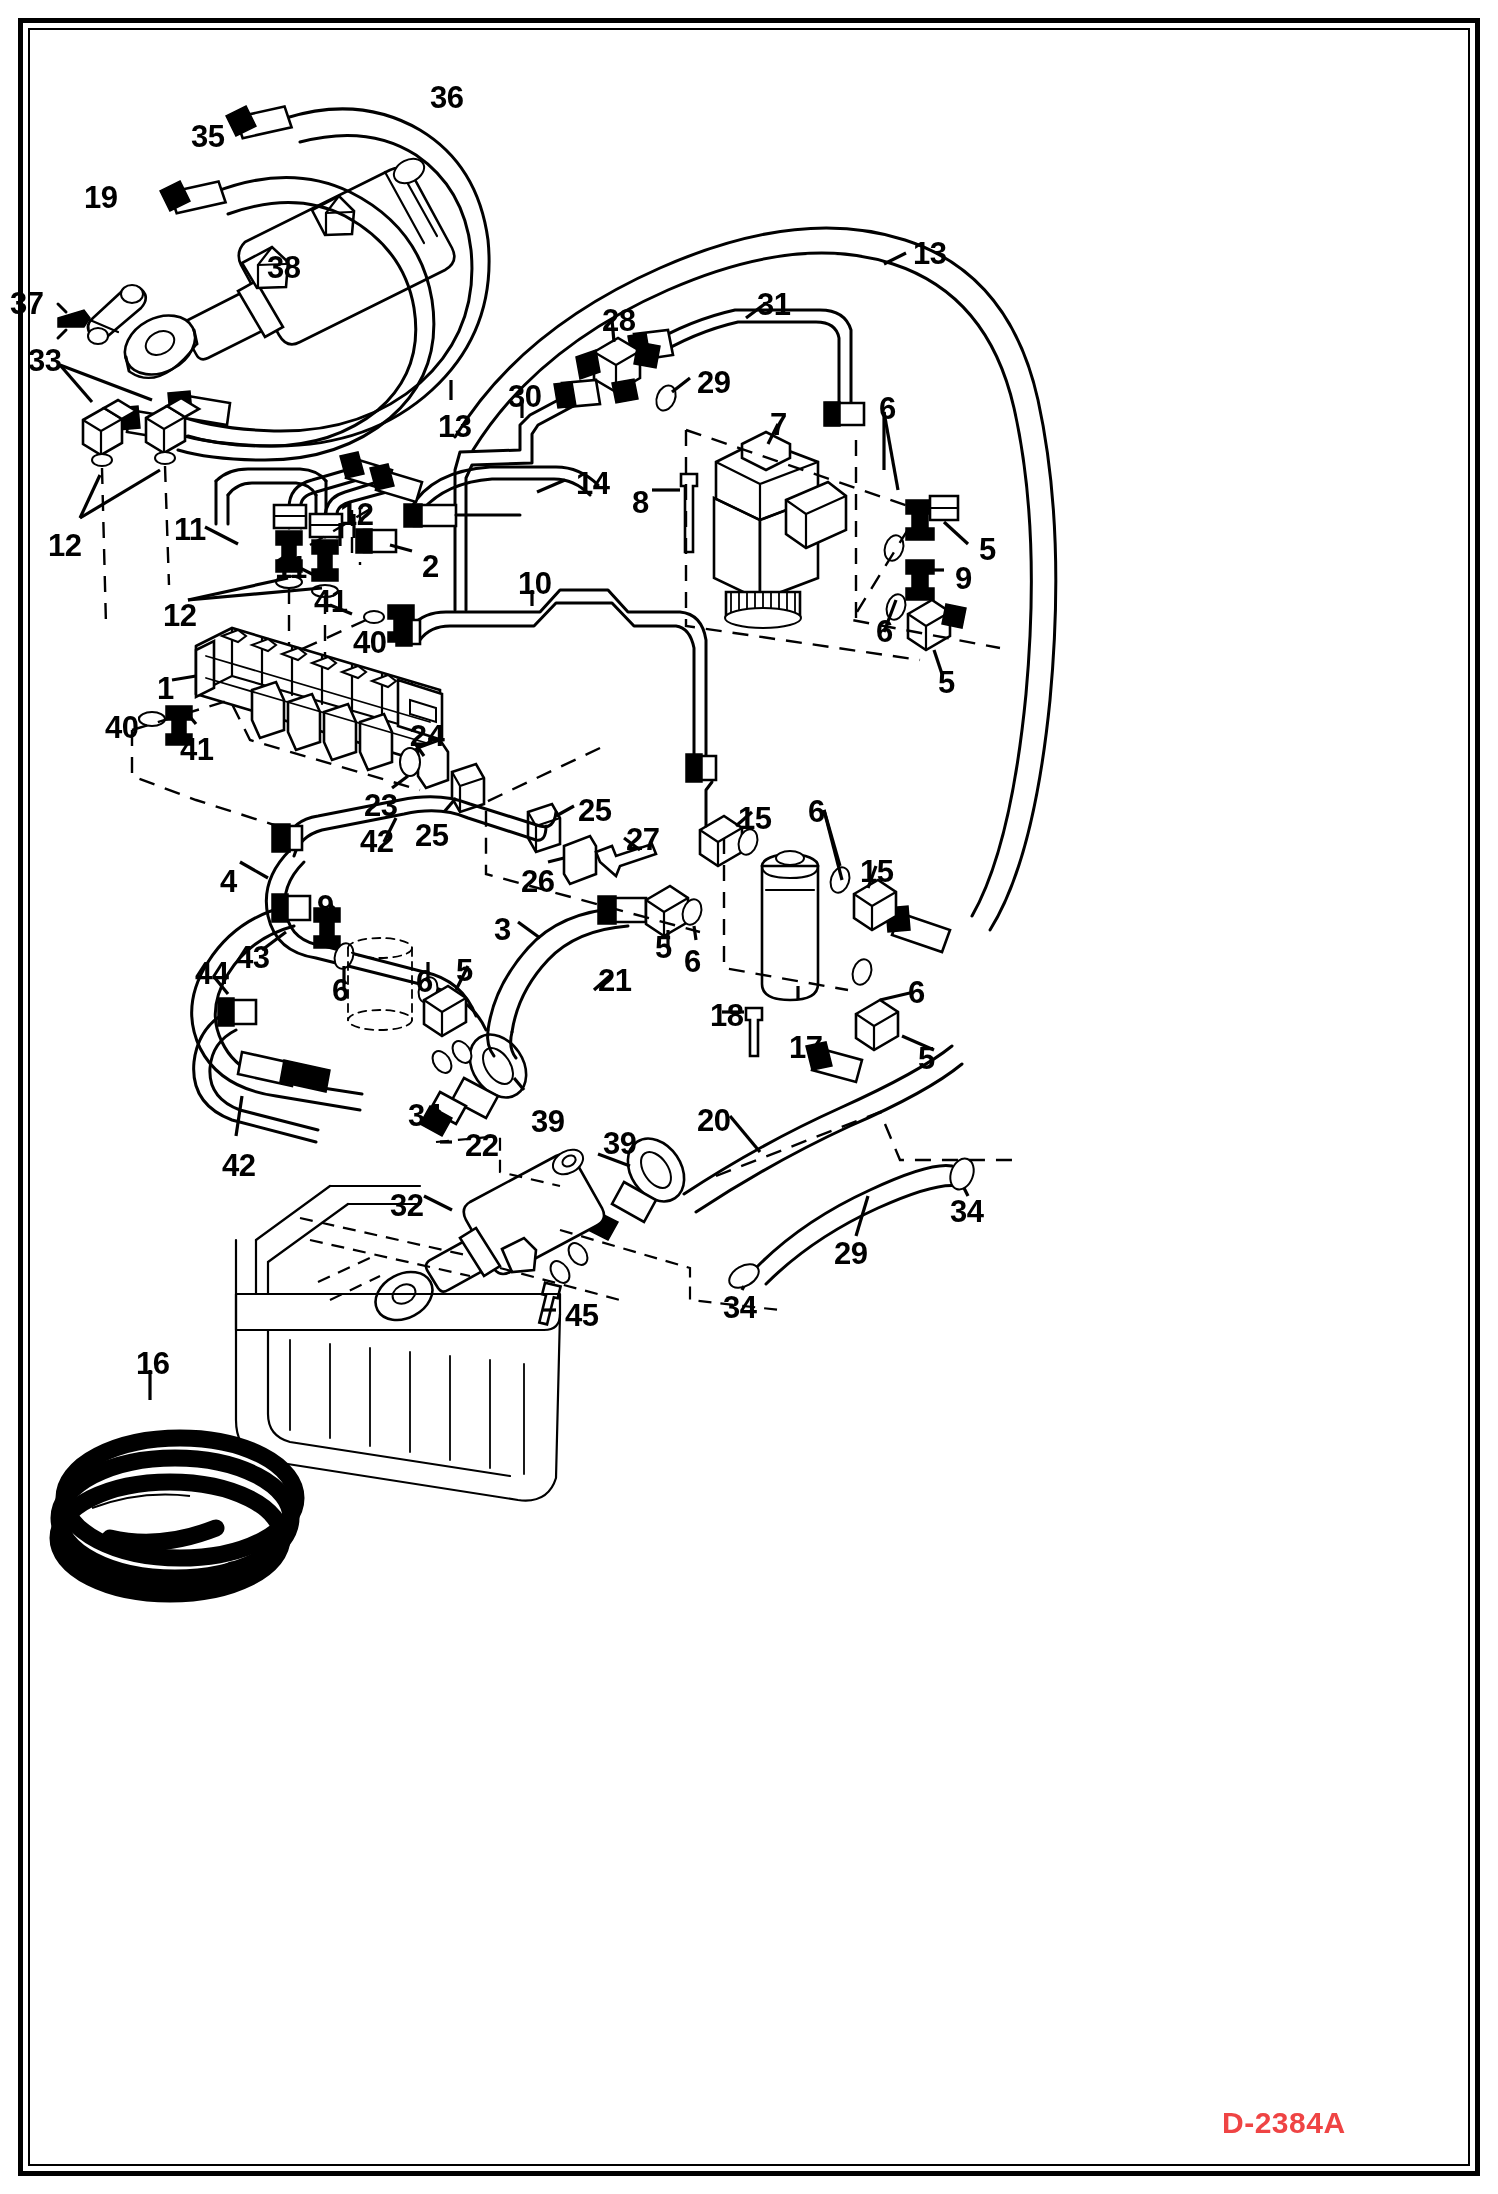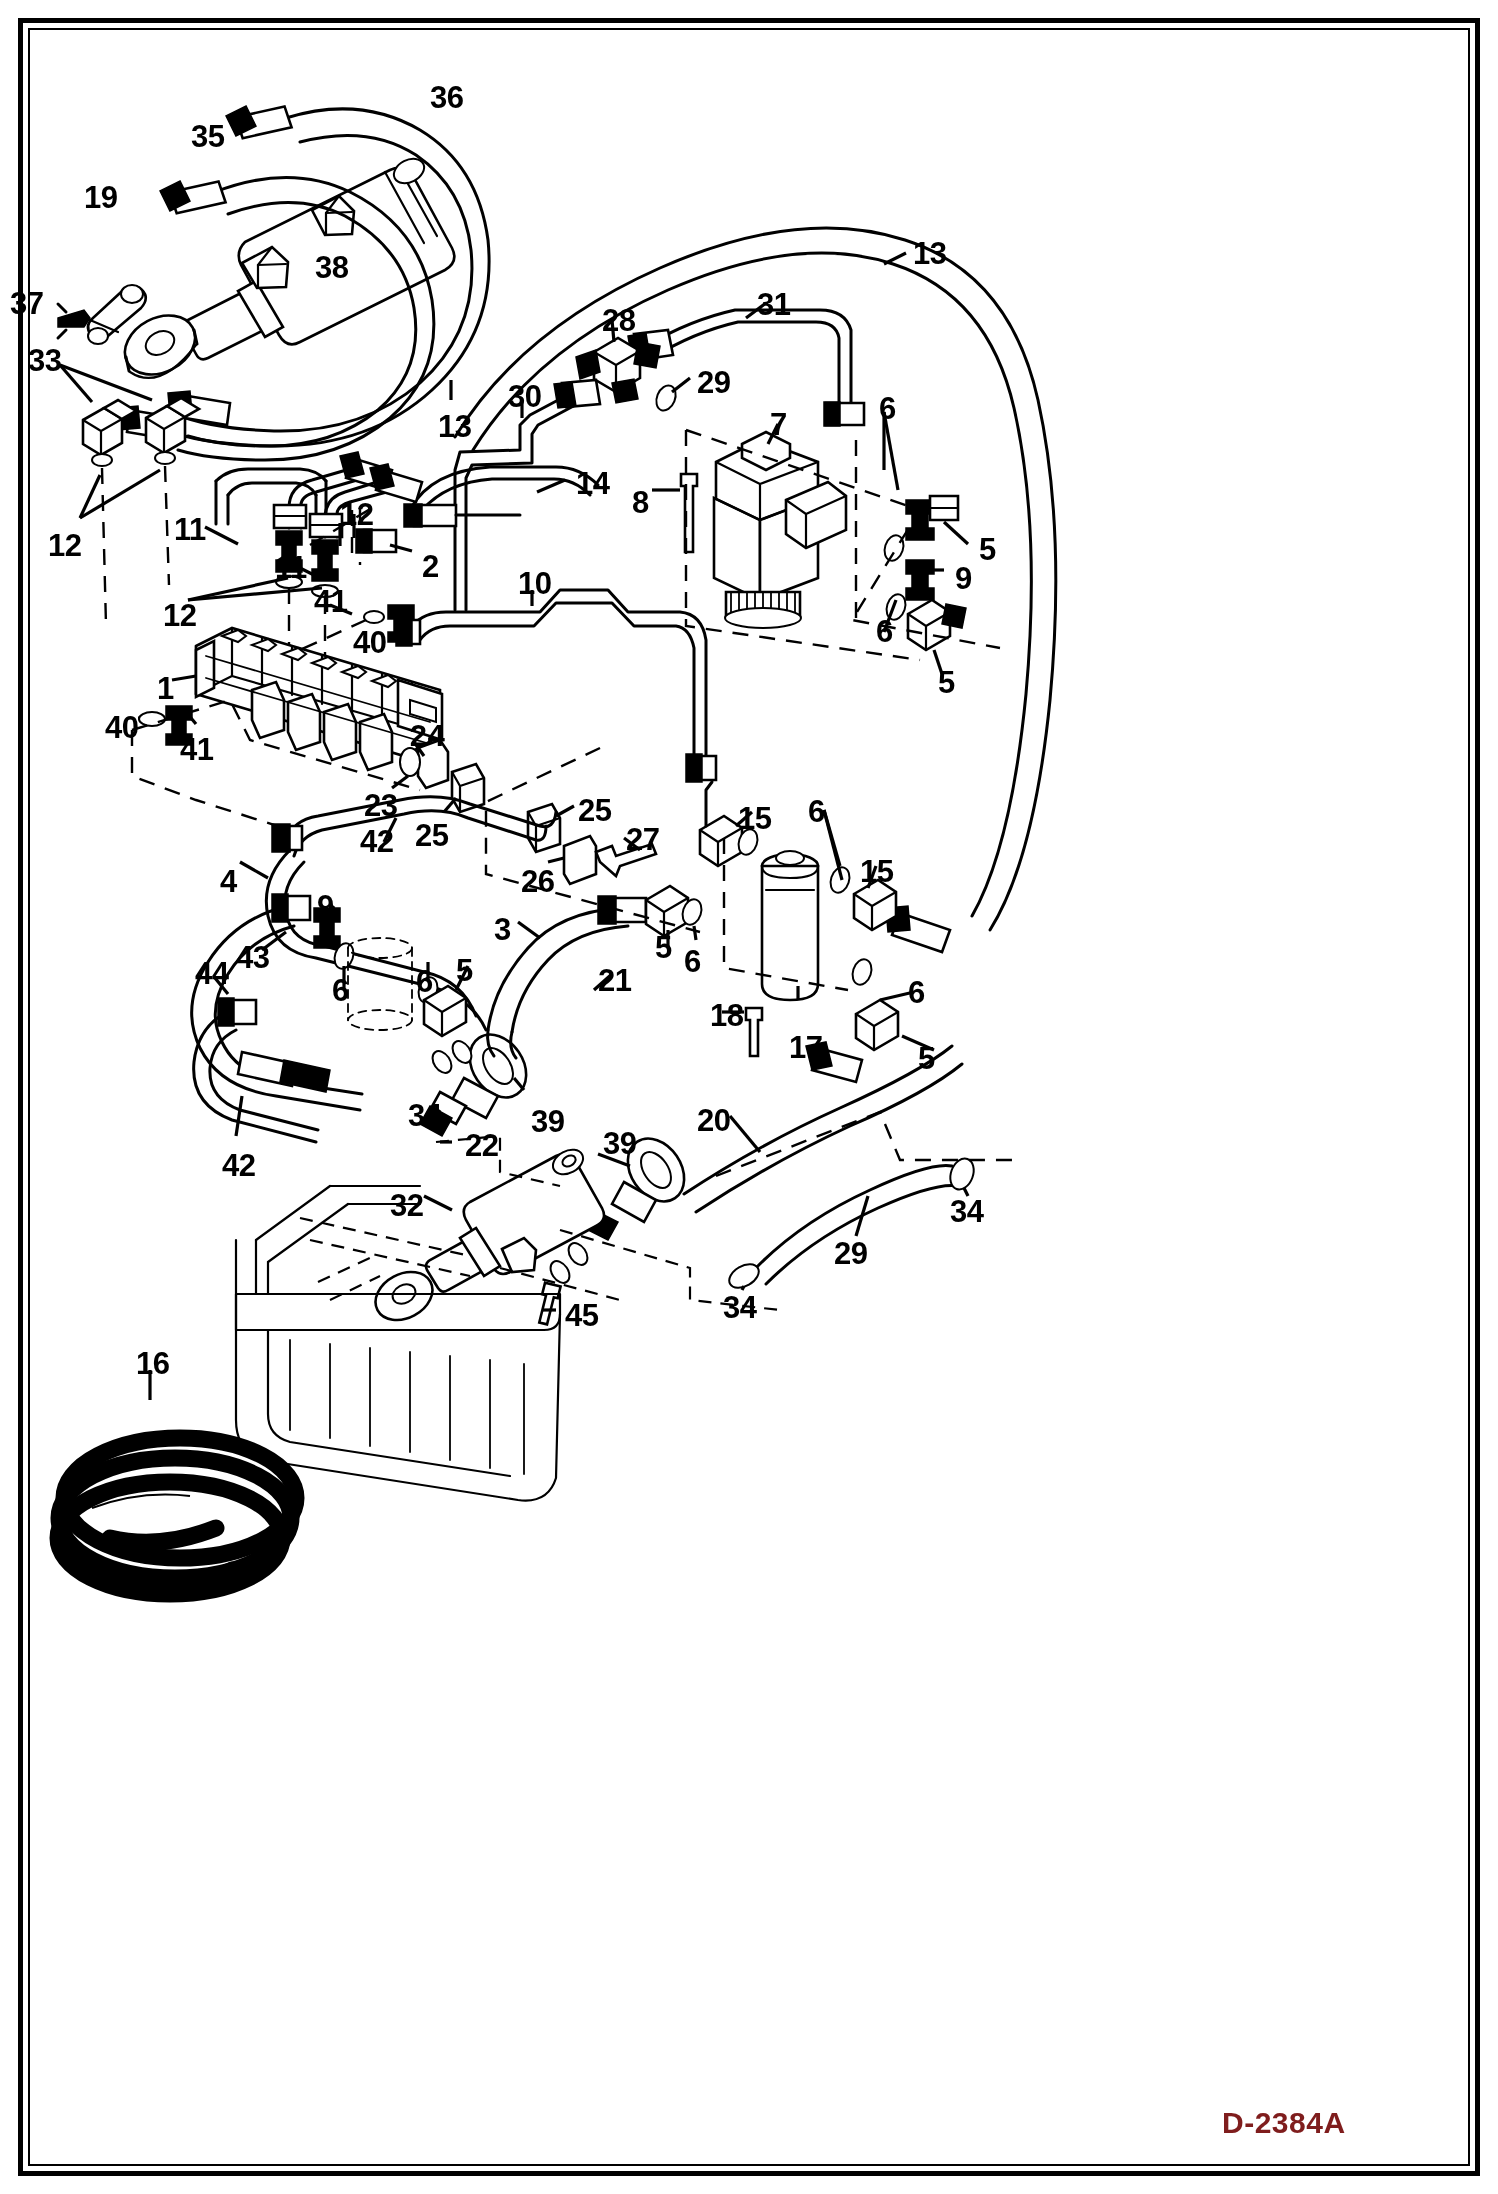"38" div.callout { margin-left: 48px -> none }
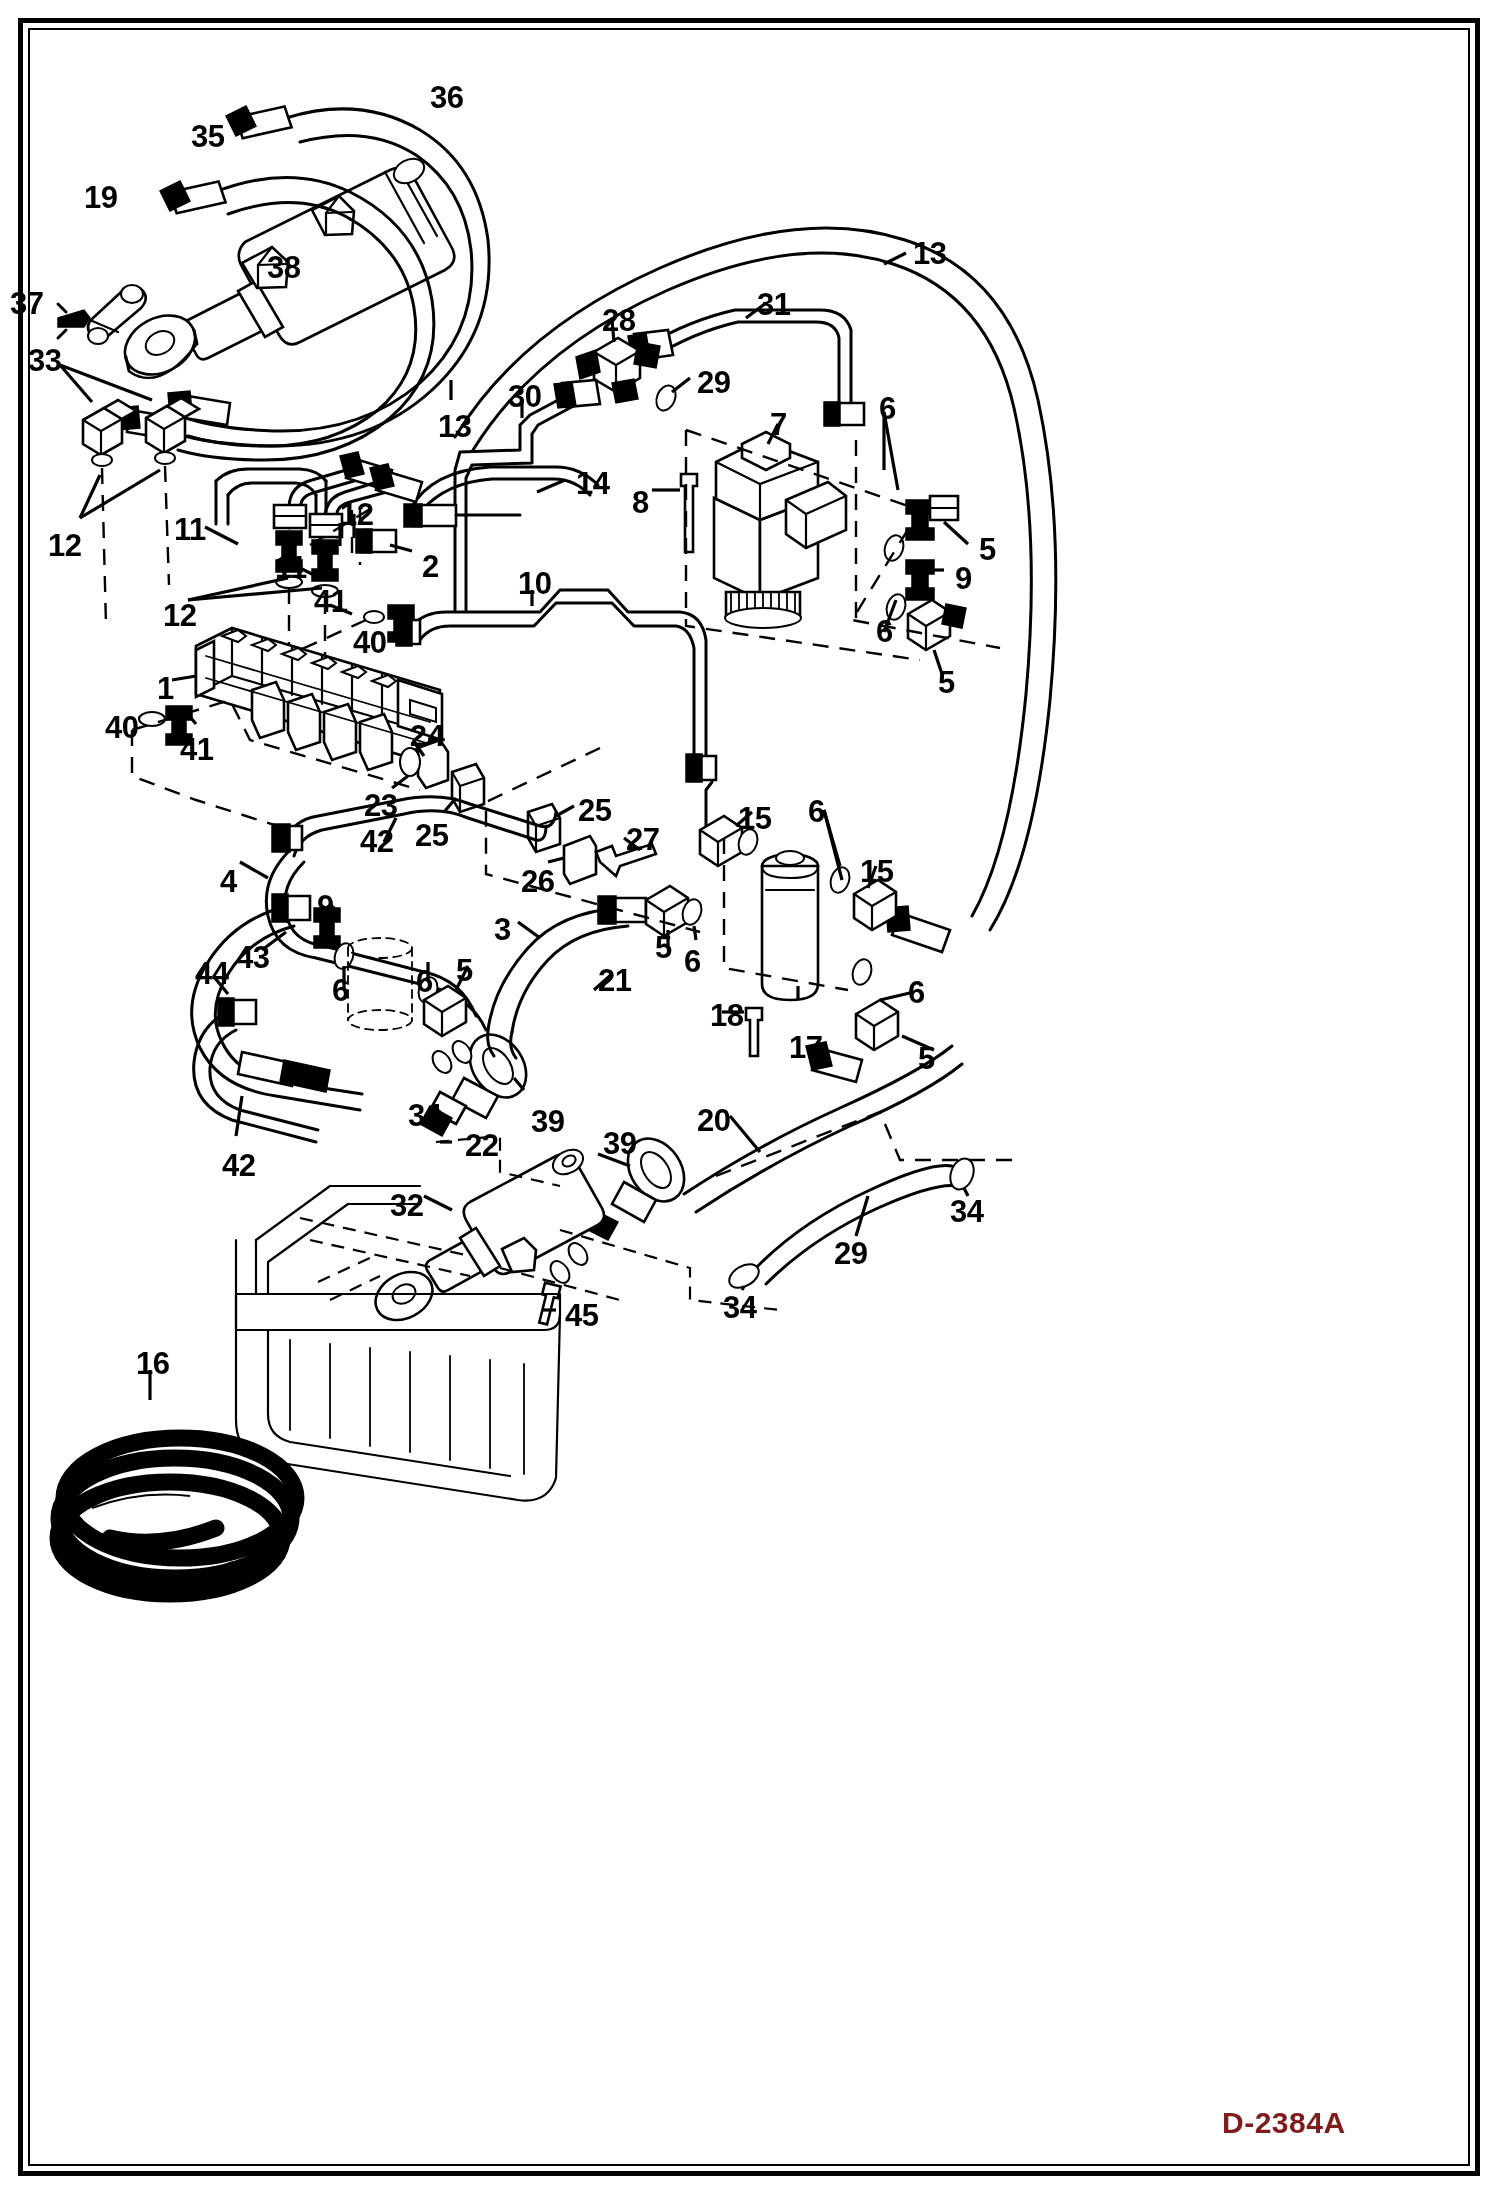"D-2384A" .dwg-no { color: #7f1d1d -> #ef4444 }
